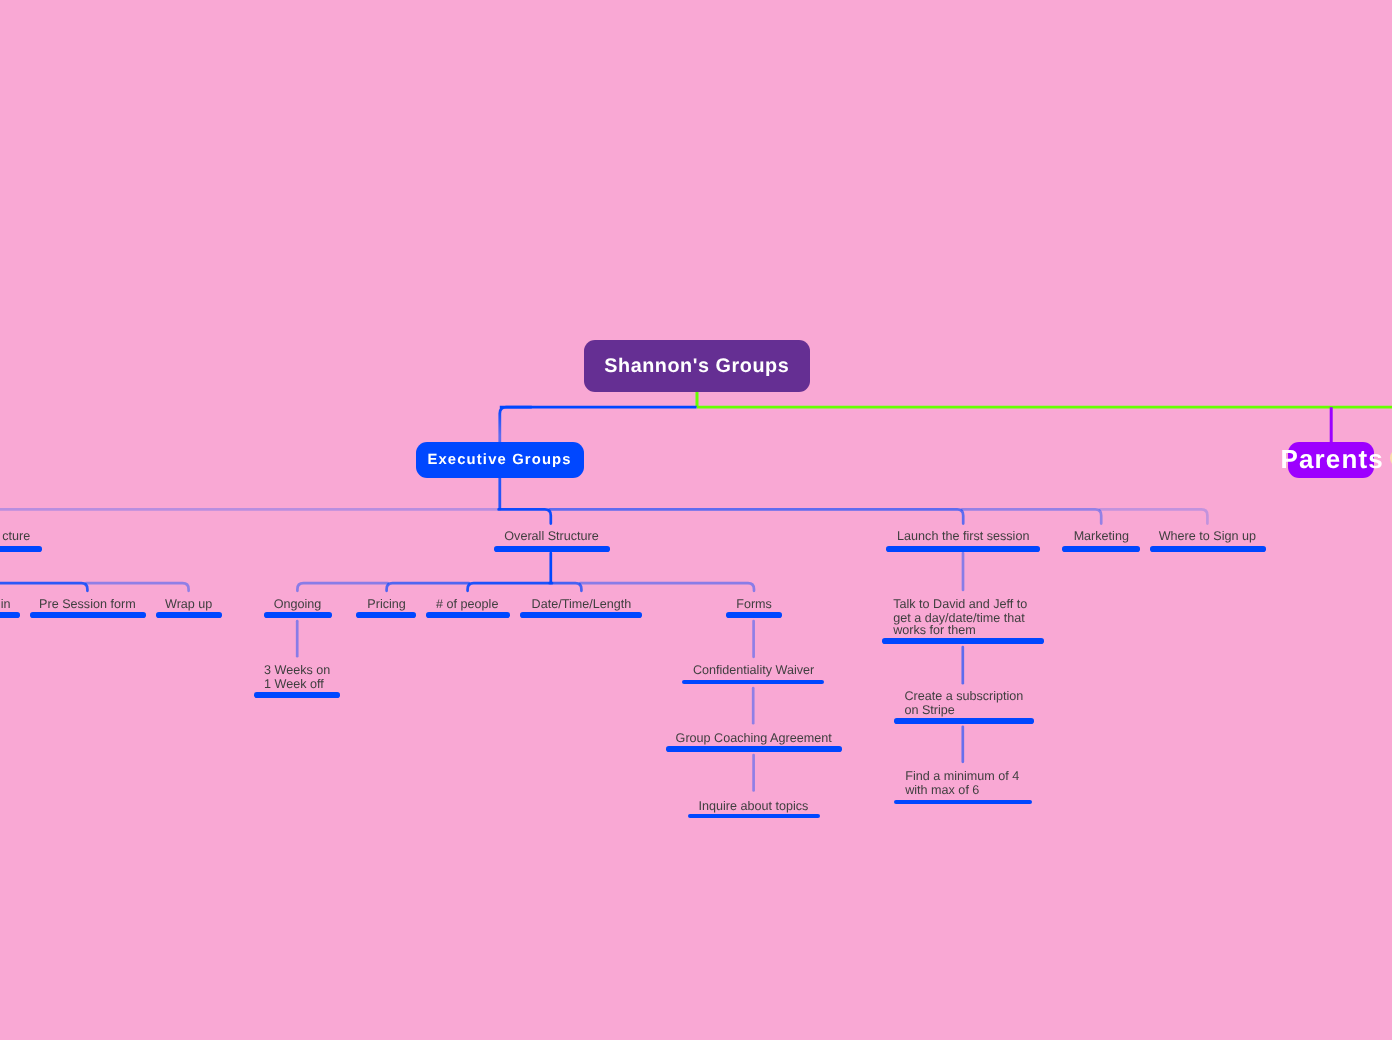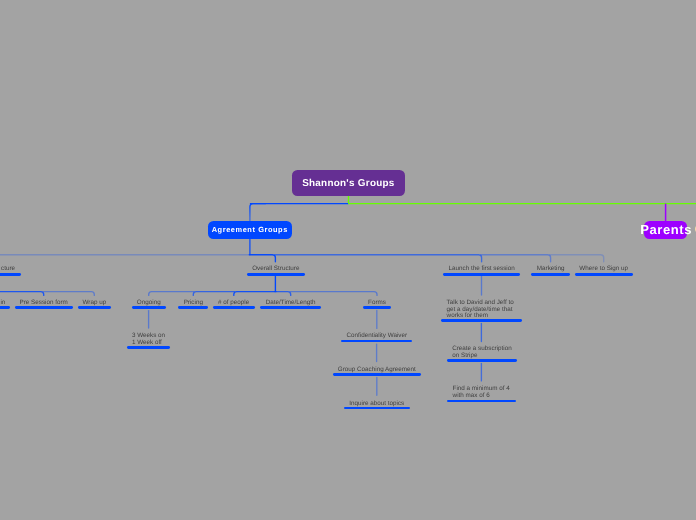"Shannon's Groups" #canvas { background: #a3a3a3 -> #f9a8d4 }
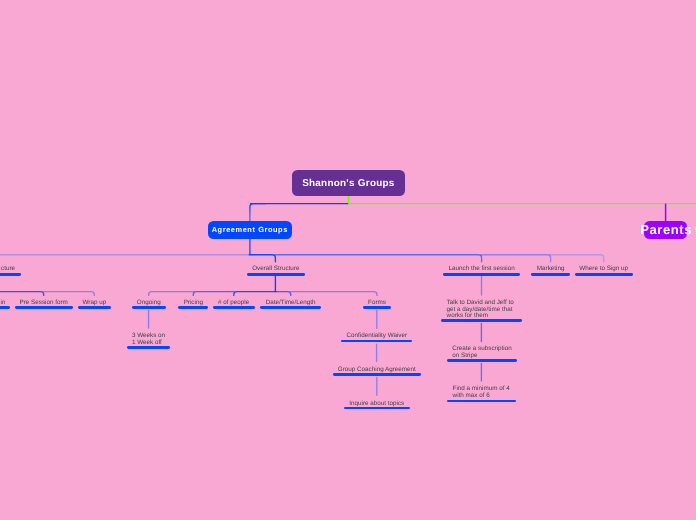"Agreement Groups" span { text: Agreement -> Executive }
